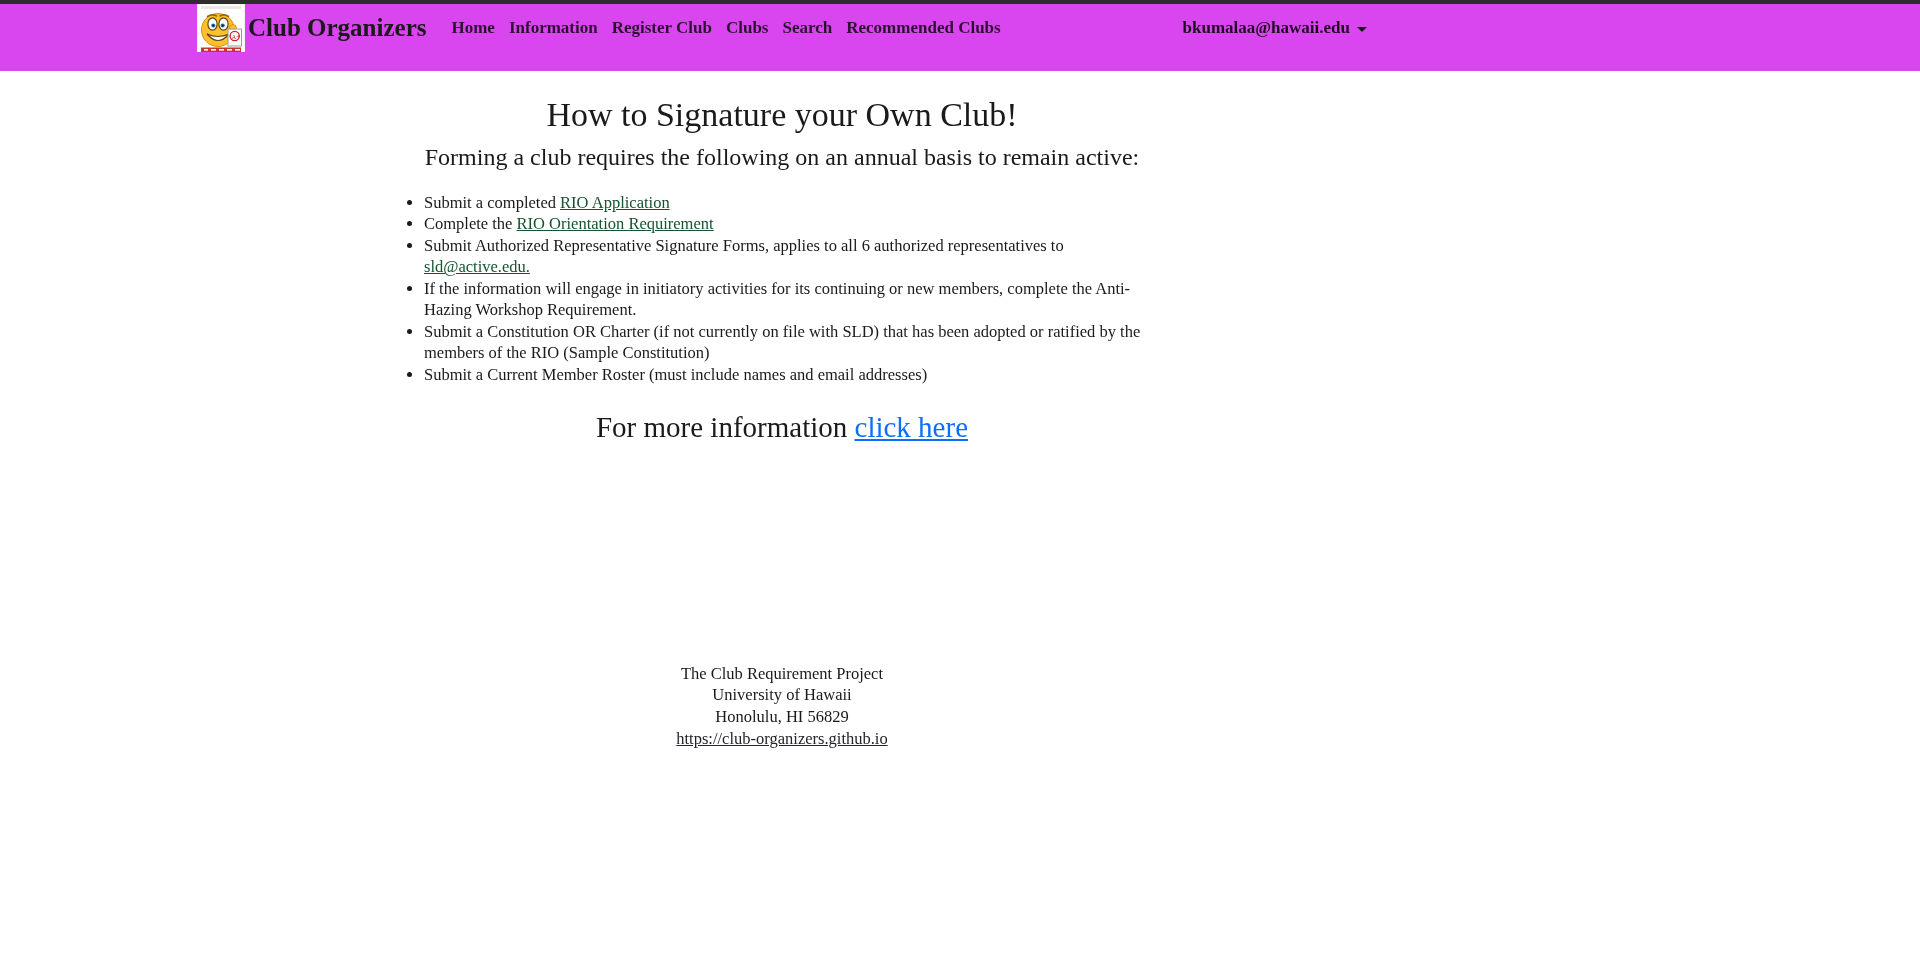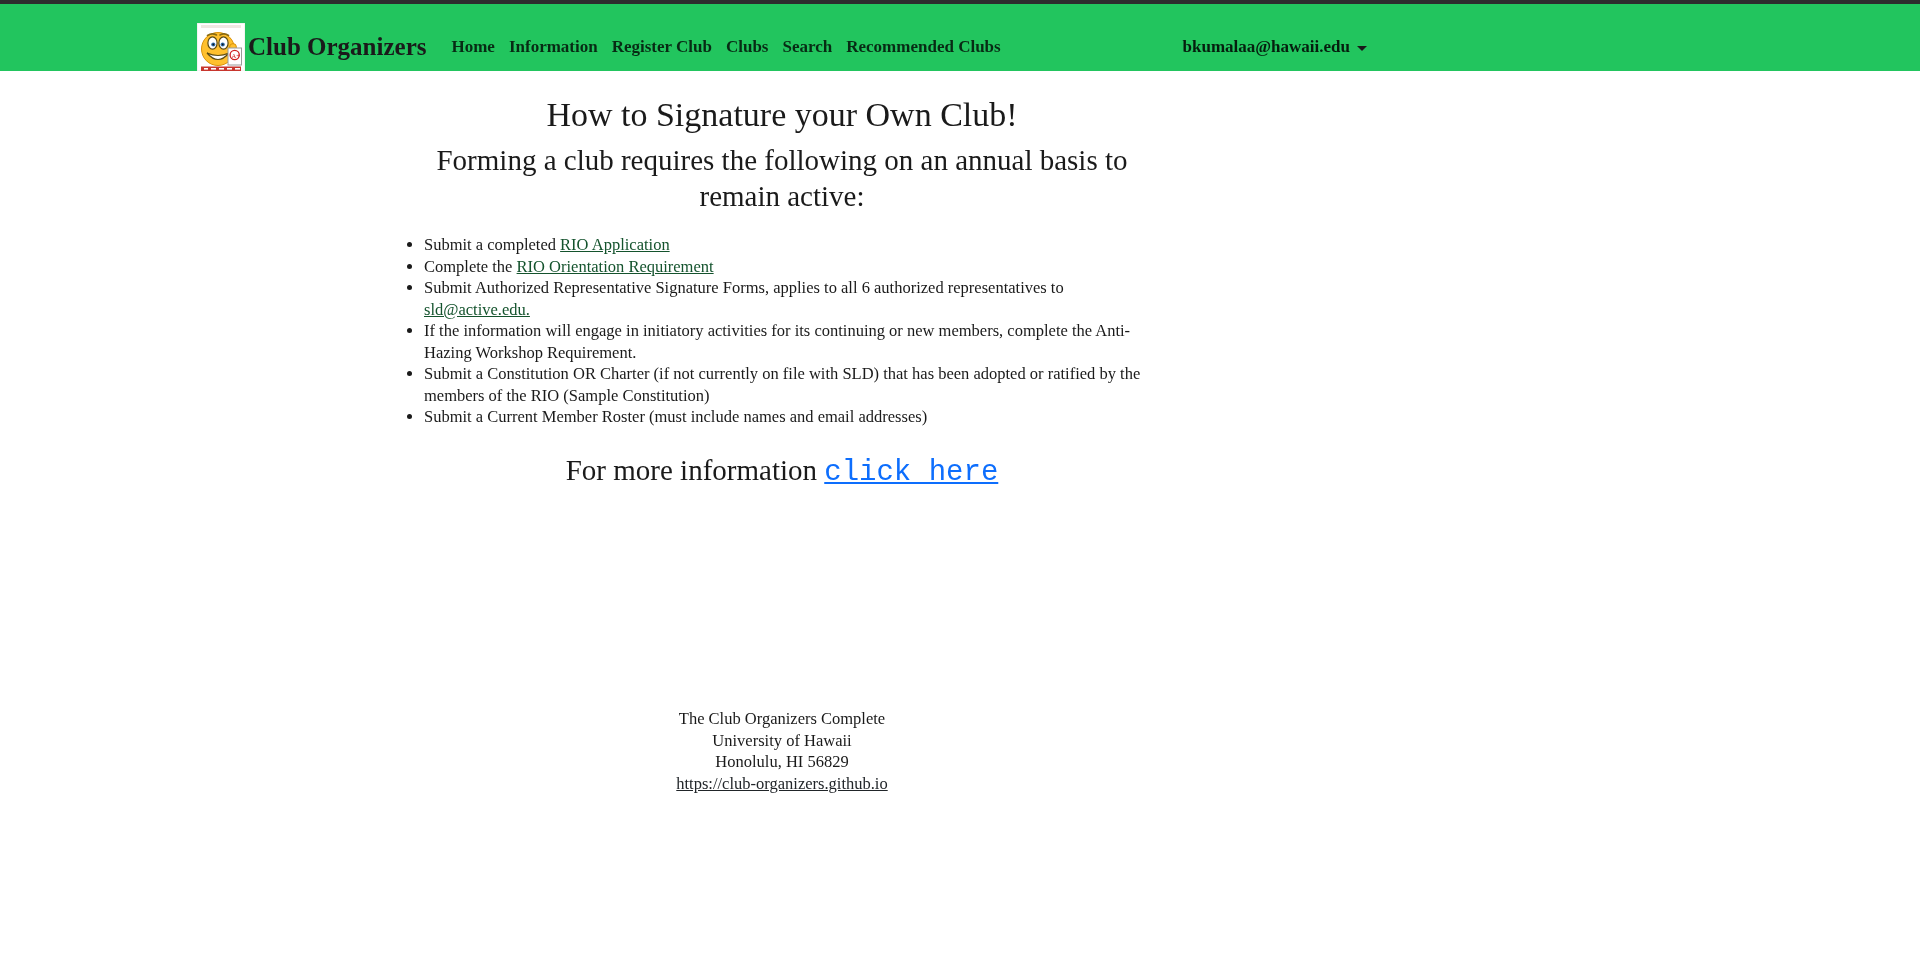"Club Organizers" .navbar { align-items: flex-end -> flex-start; background: #22c55e -> #d946ef }
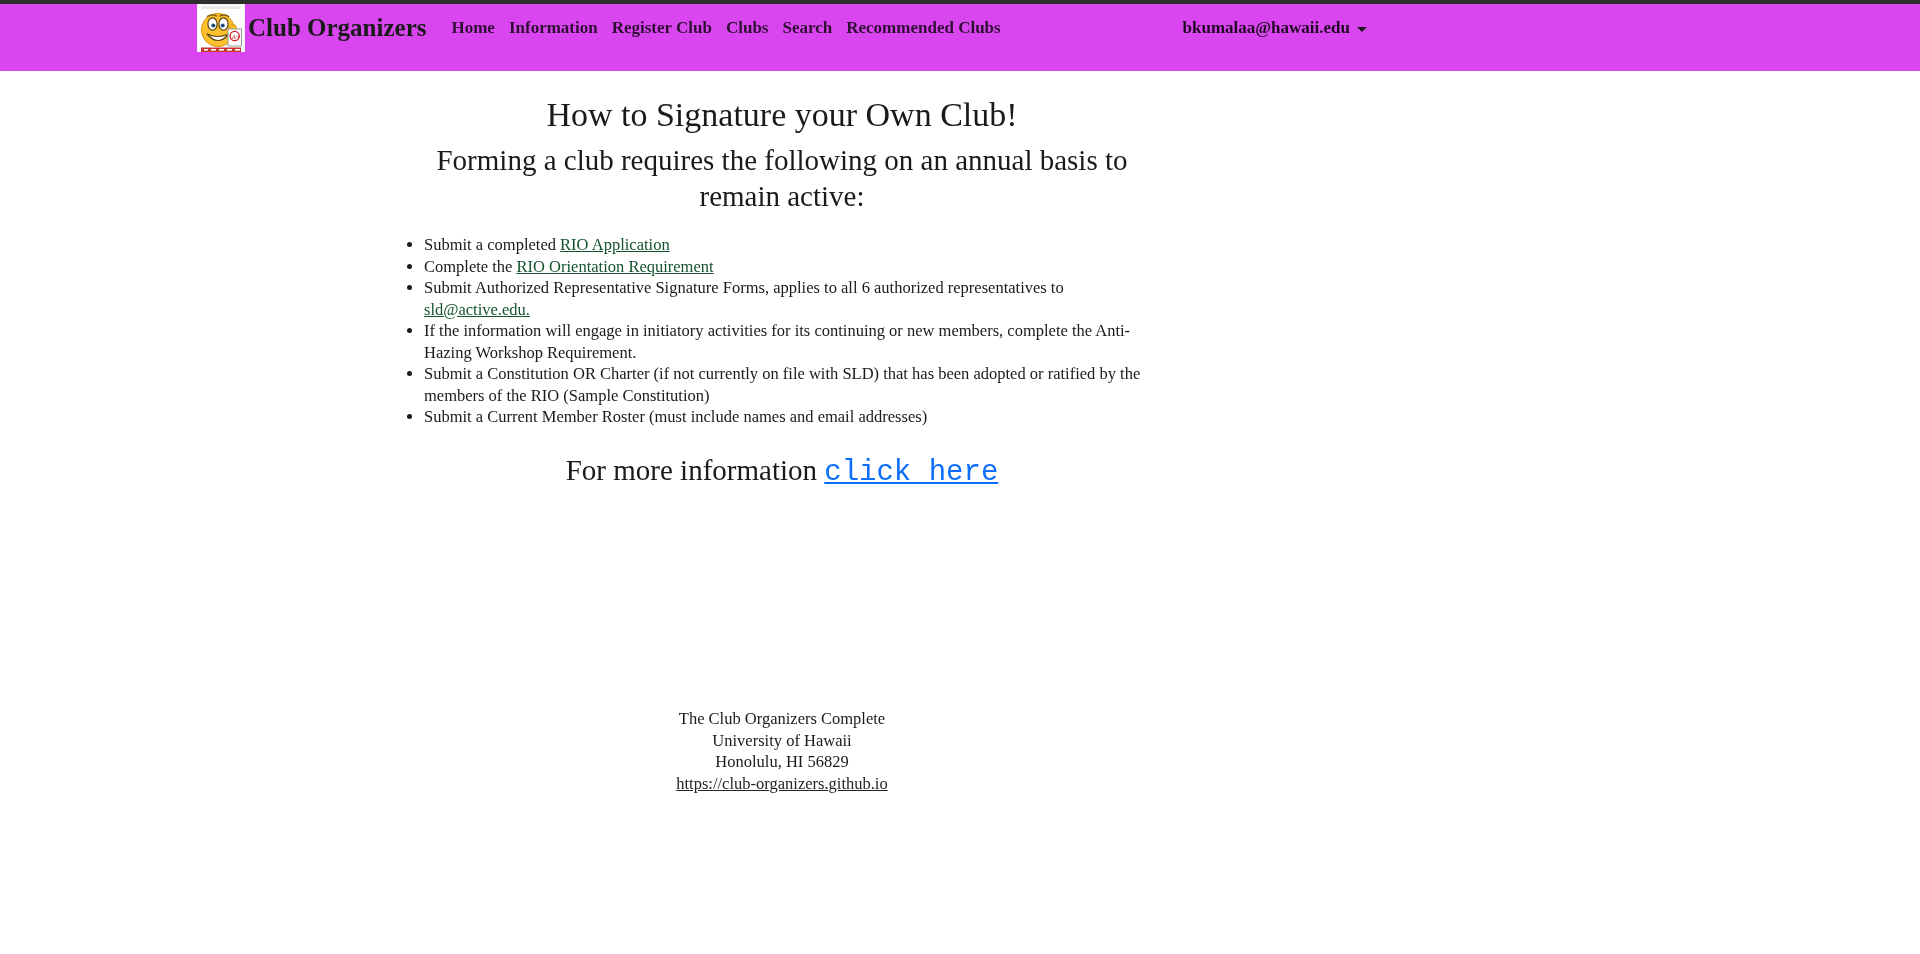"Forming a club requires the" h2.page-subtitle { font-size: 29px -> 24px }
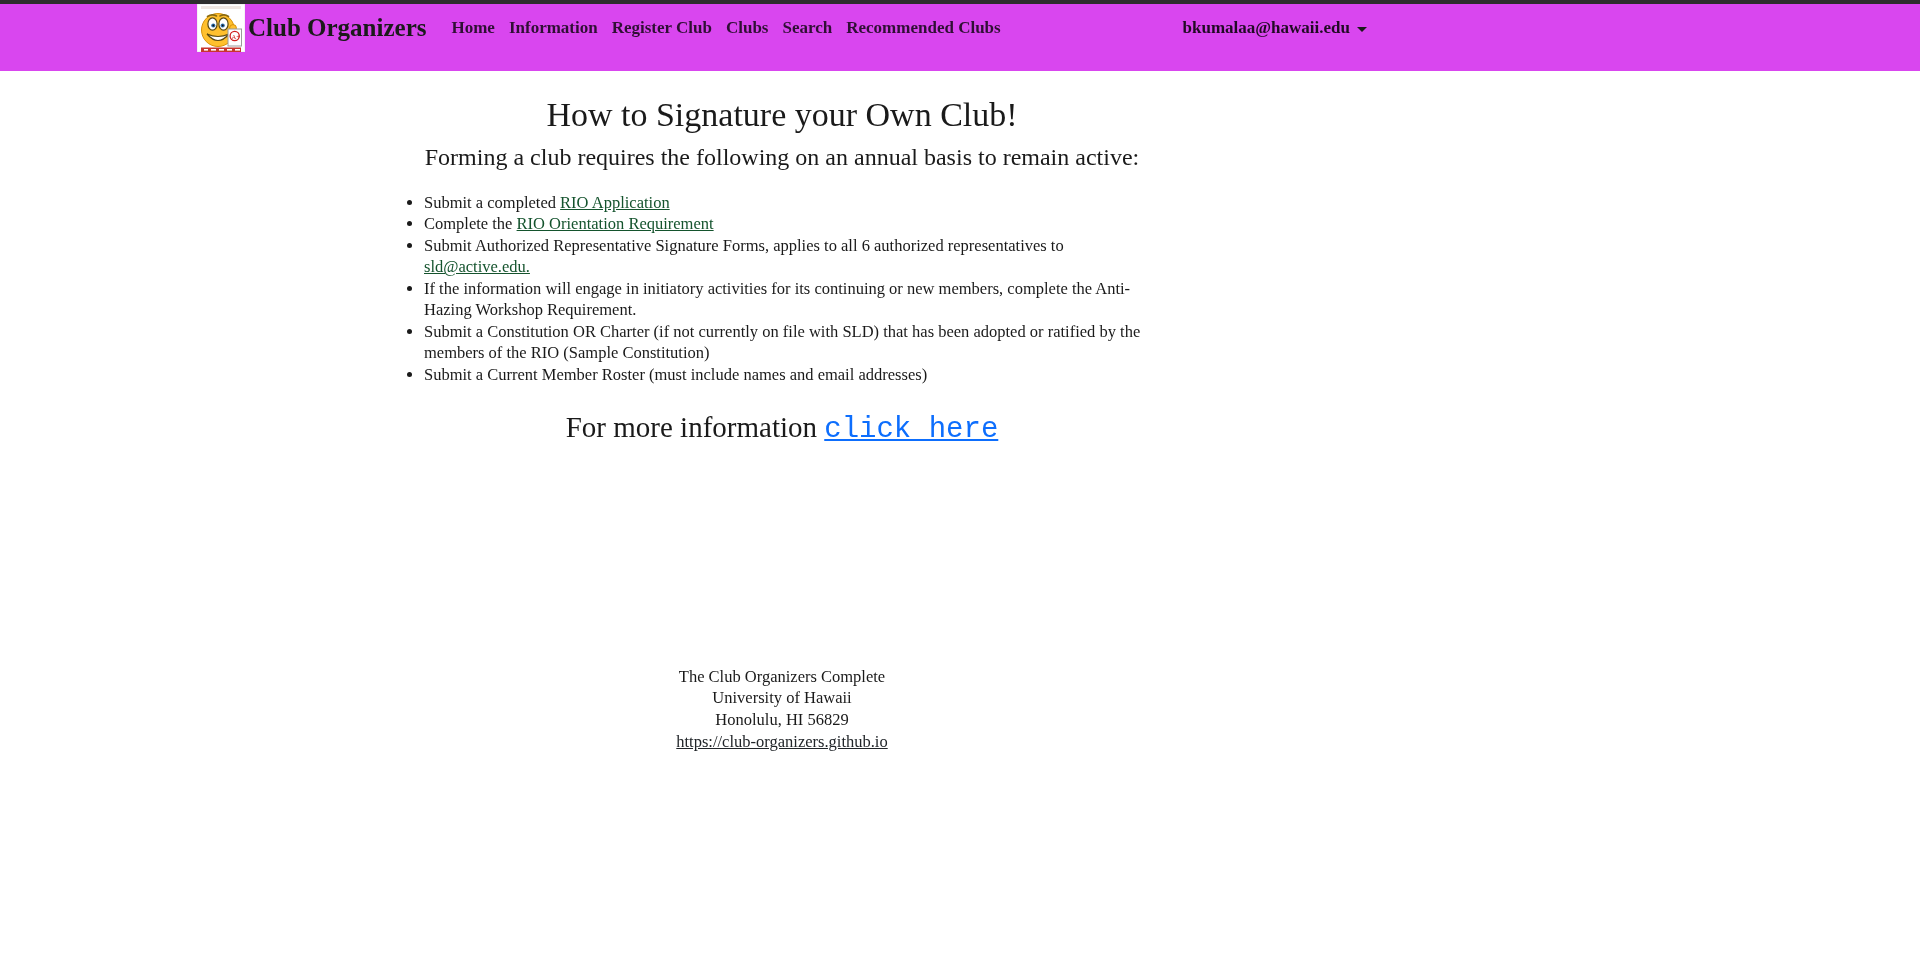"click here" .more-info a { font-family: Liberation Mono, monospace -> none }
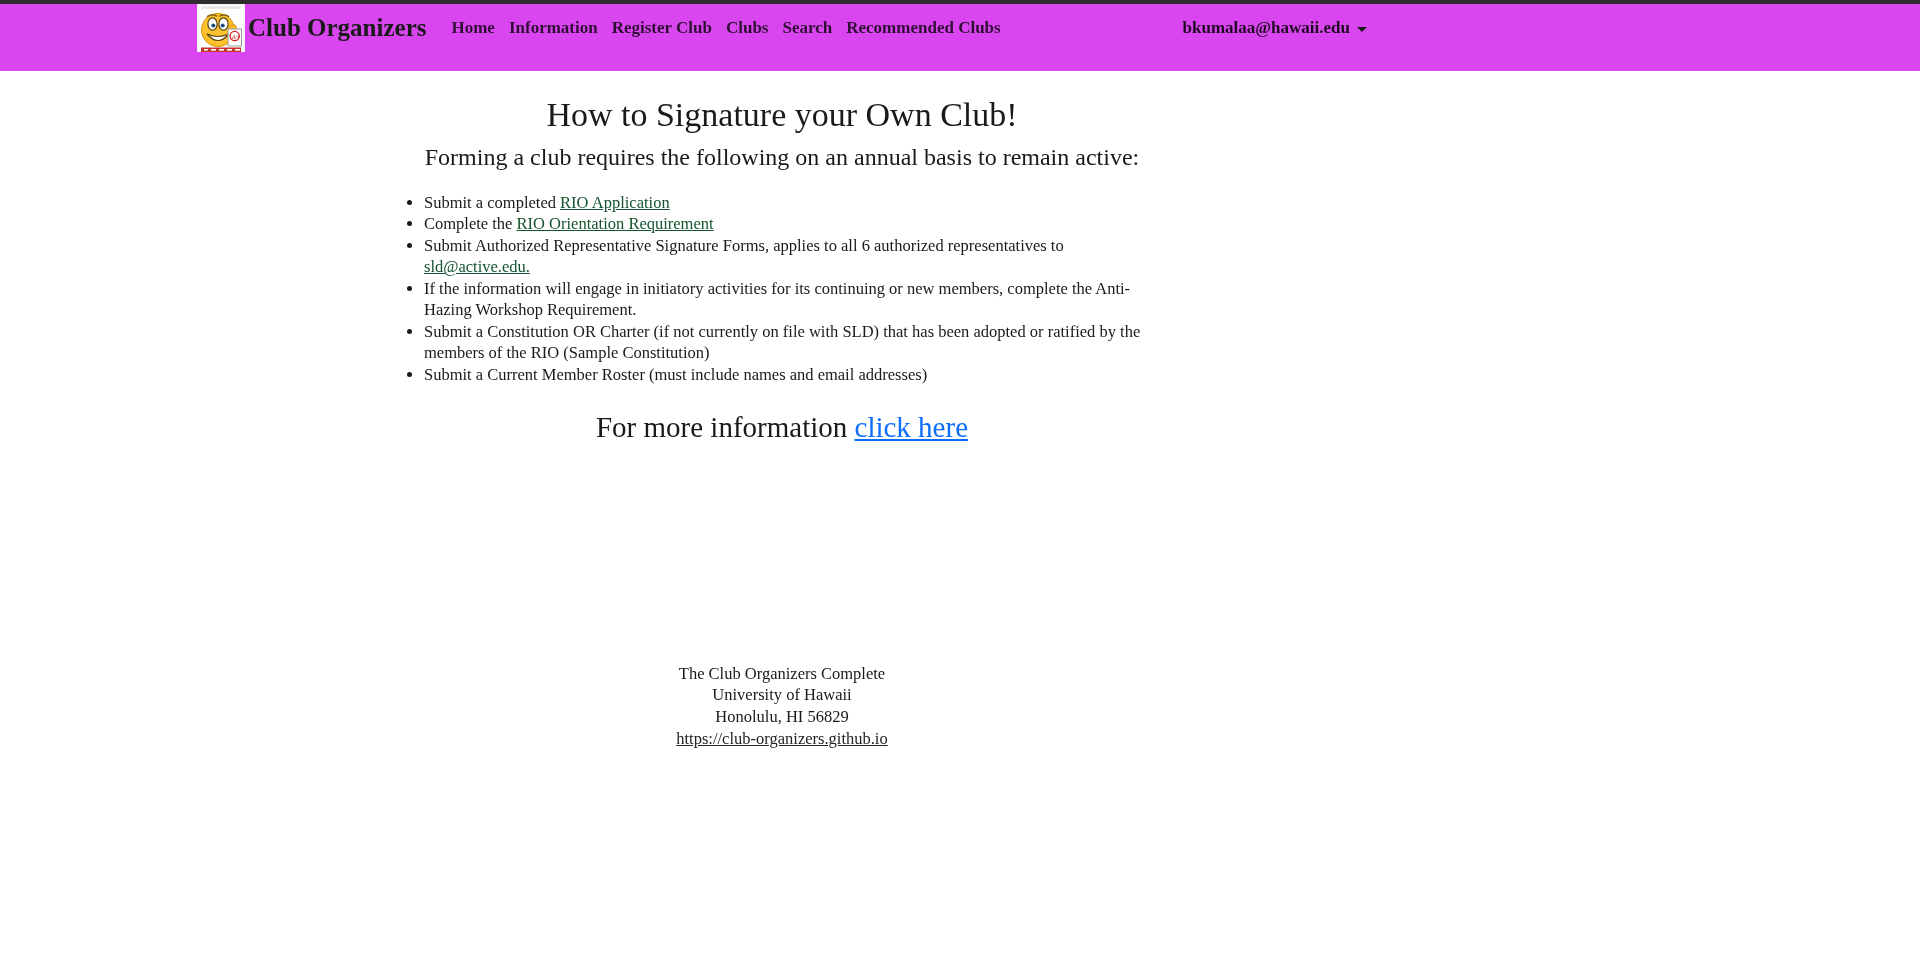"The Club Organizers Complete" div { text: Organizers Complete -> Requirement Project }
